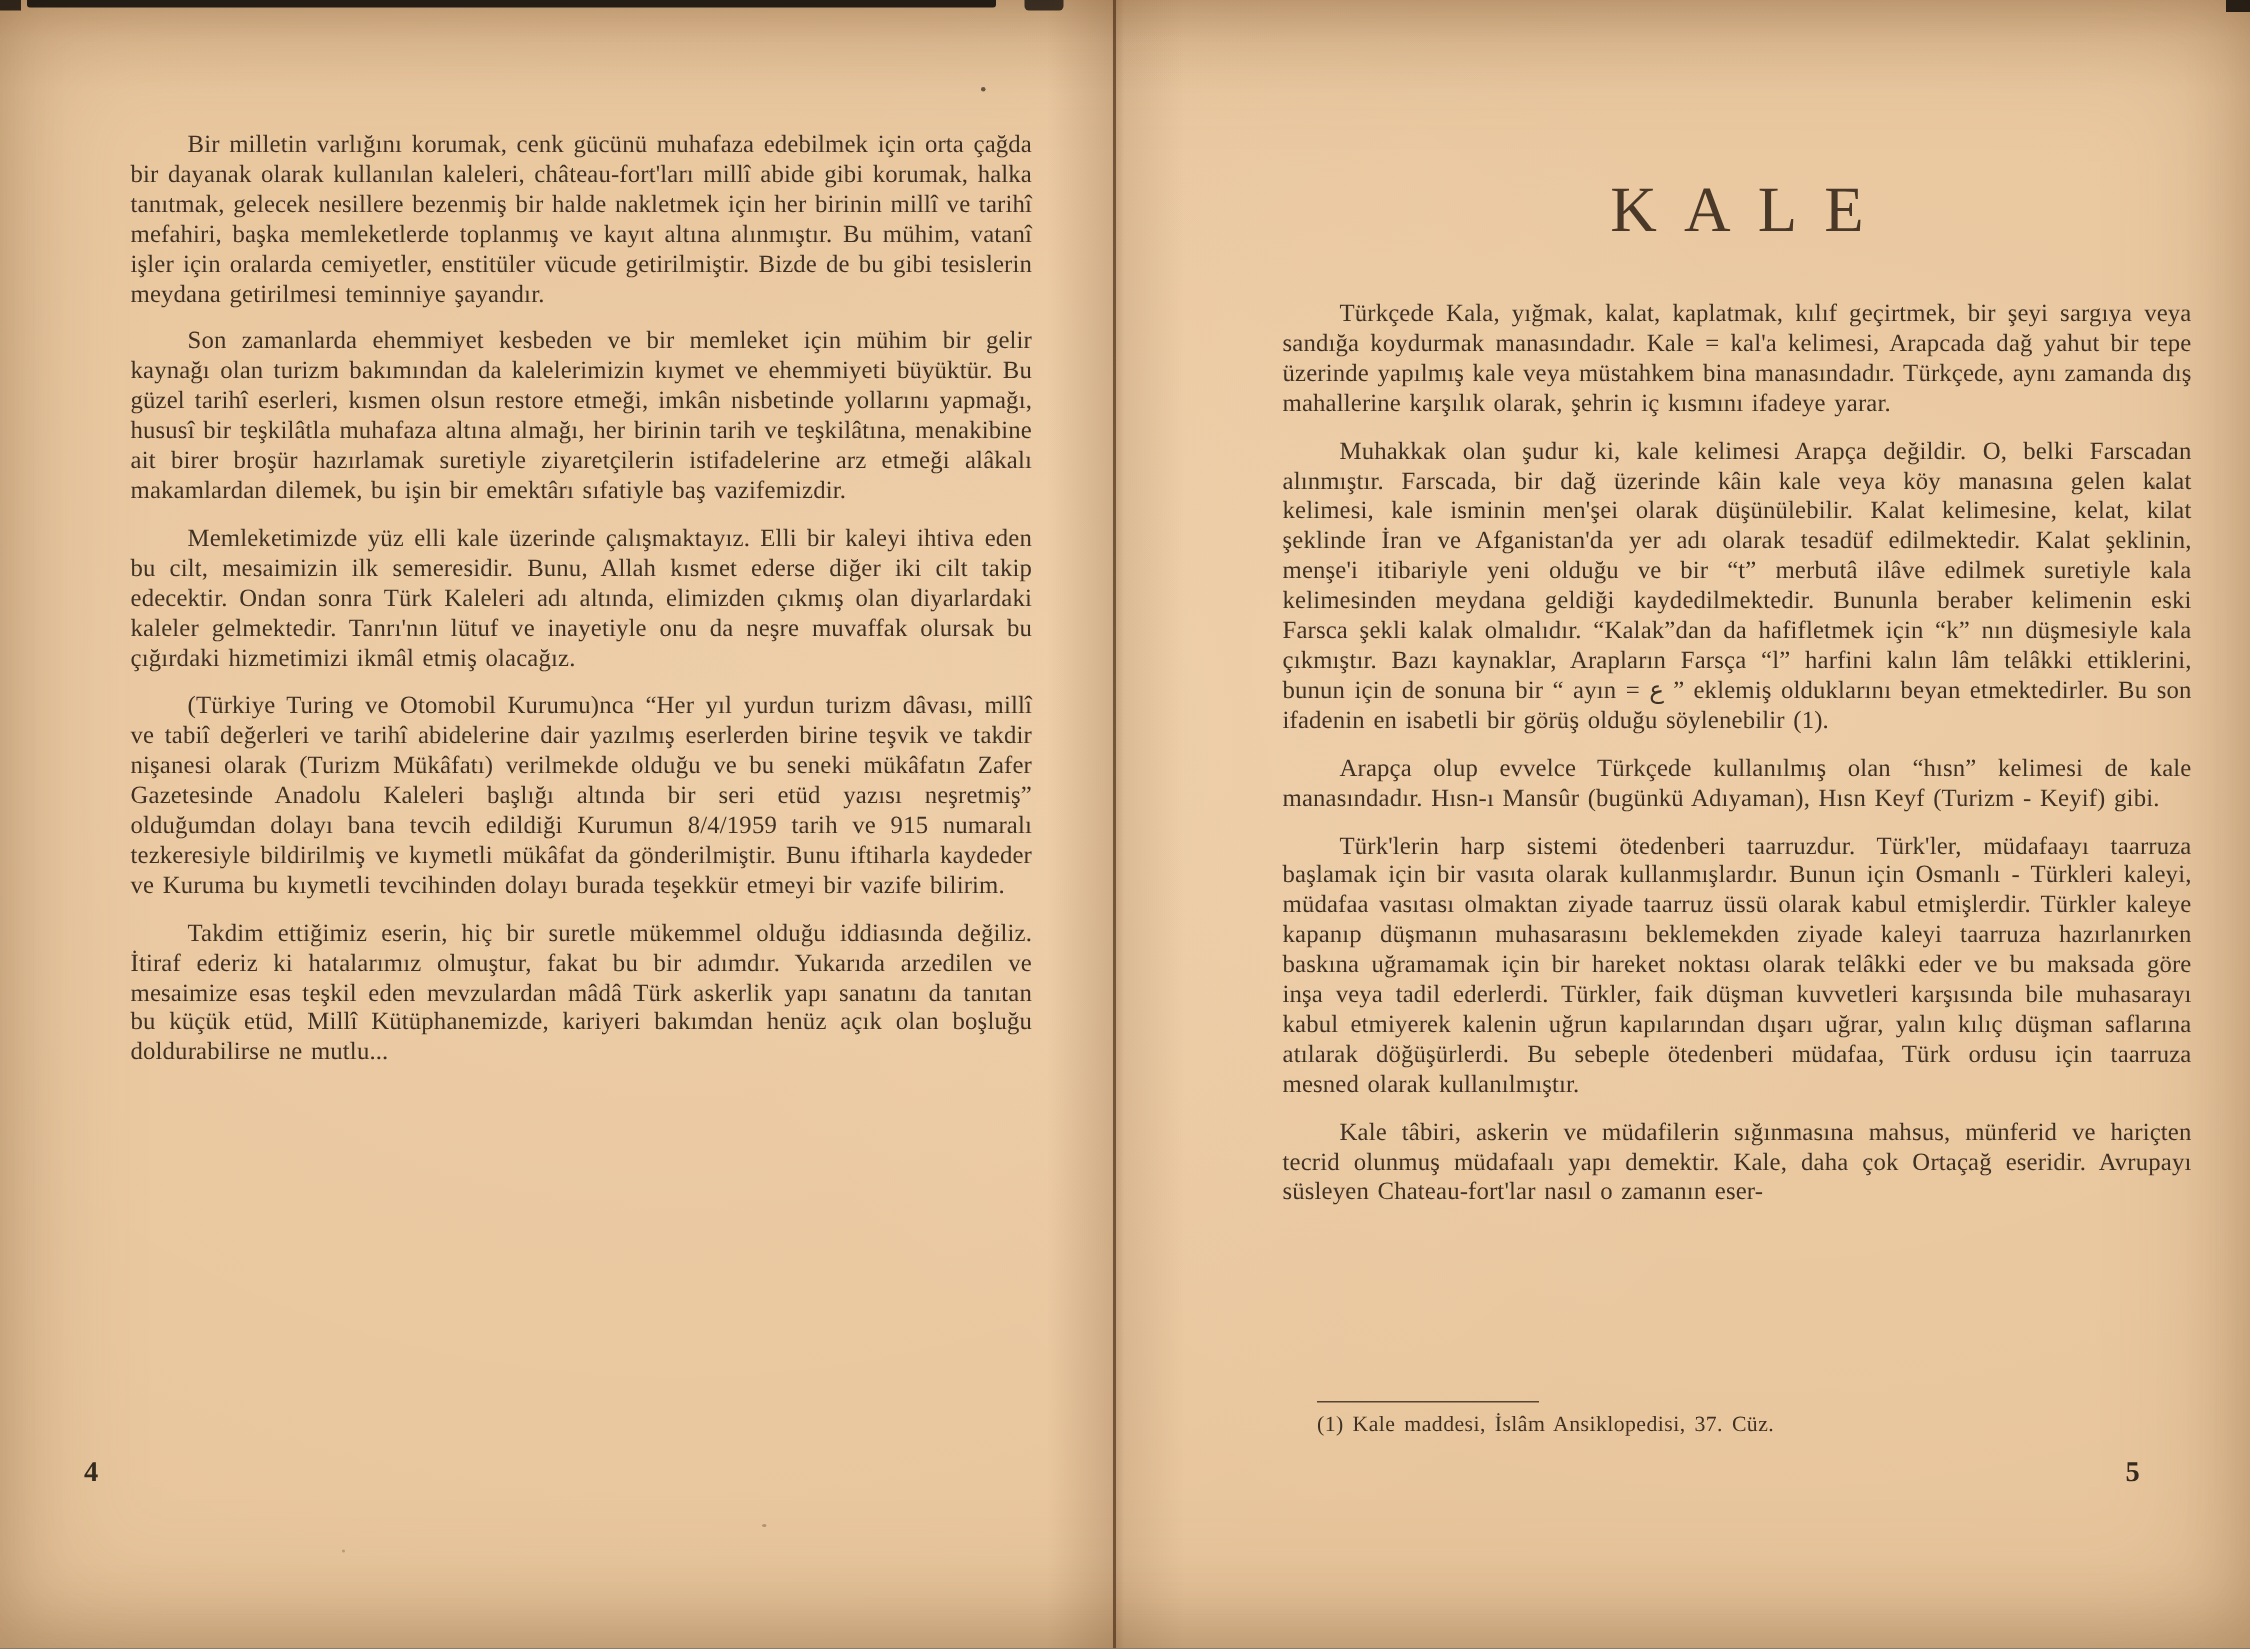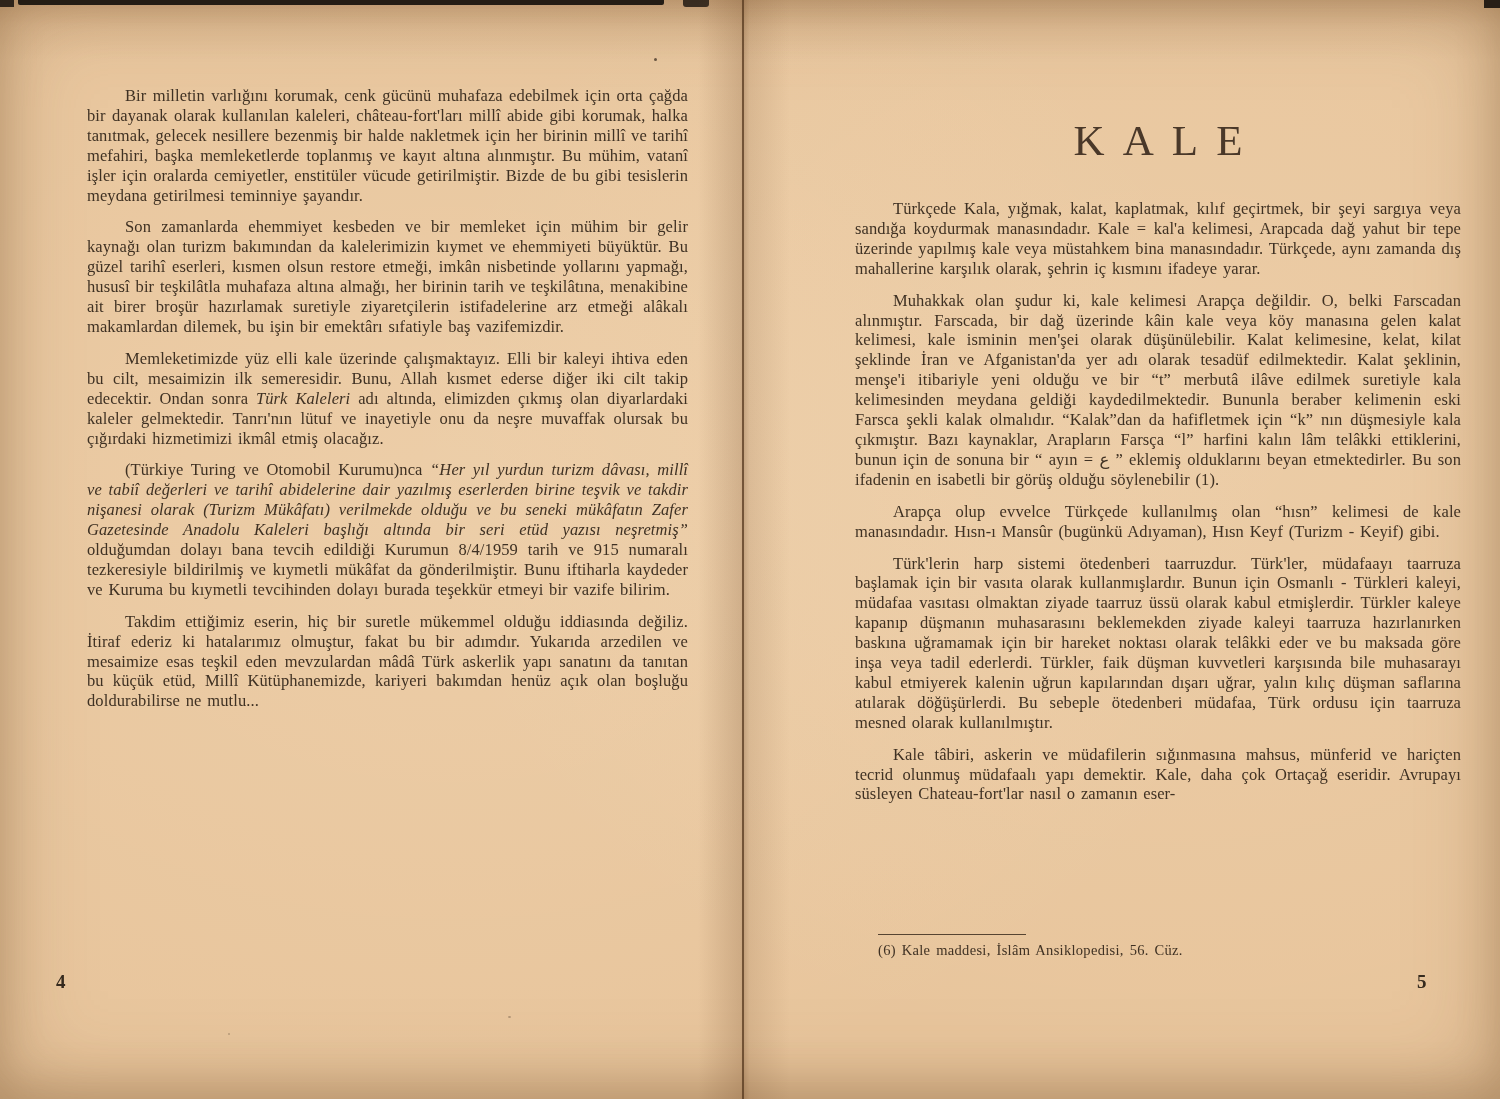"Türk Kaleleri" .it { font-style: italic -> none }
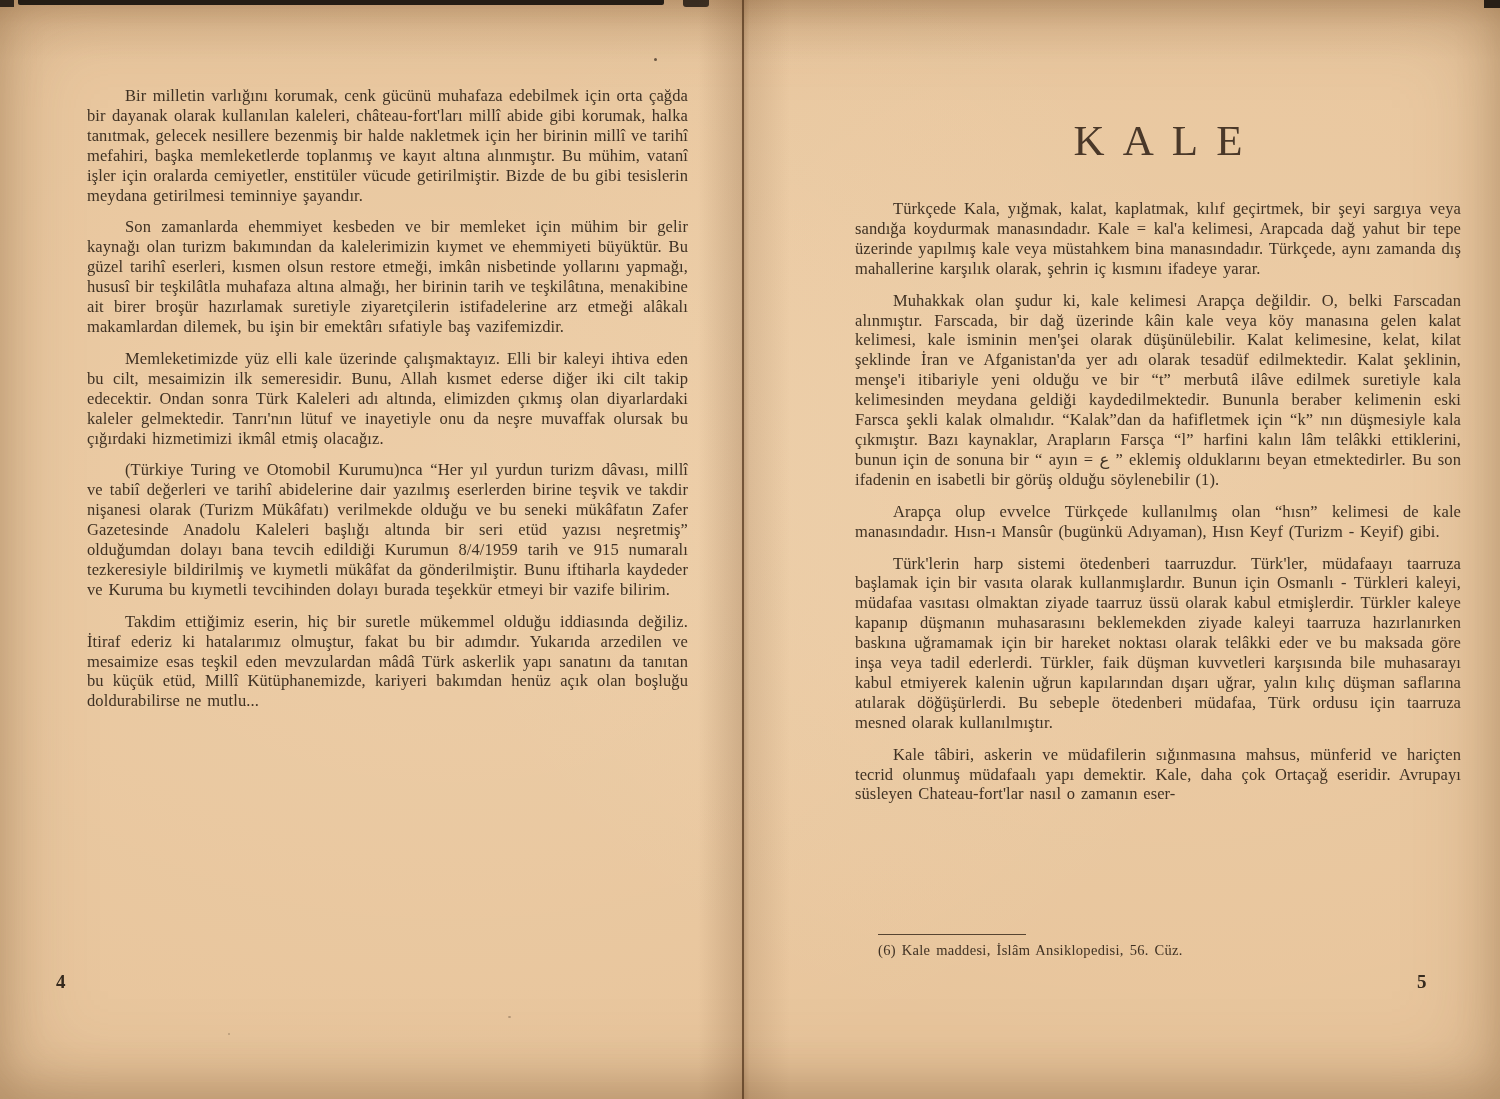"(6) Kale maddesi, İslâm Ansiklopedisi," div.footnote { text: 6) Kale maddesi, İslâm Ansiklopedisi, 56 -> 1) Kale maddesi, İslâm Ansiklopedisi, 37 }
